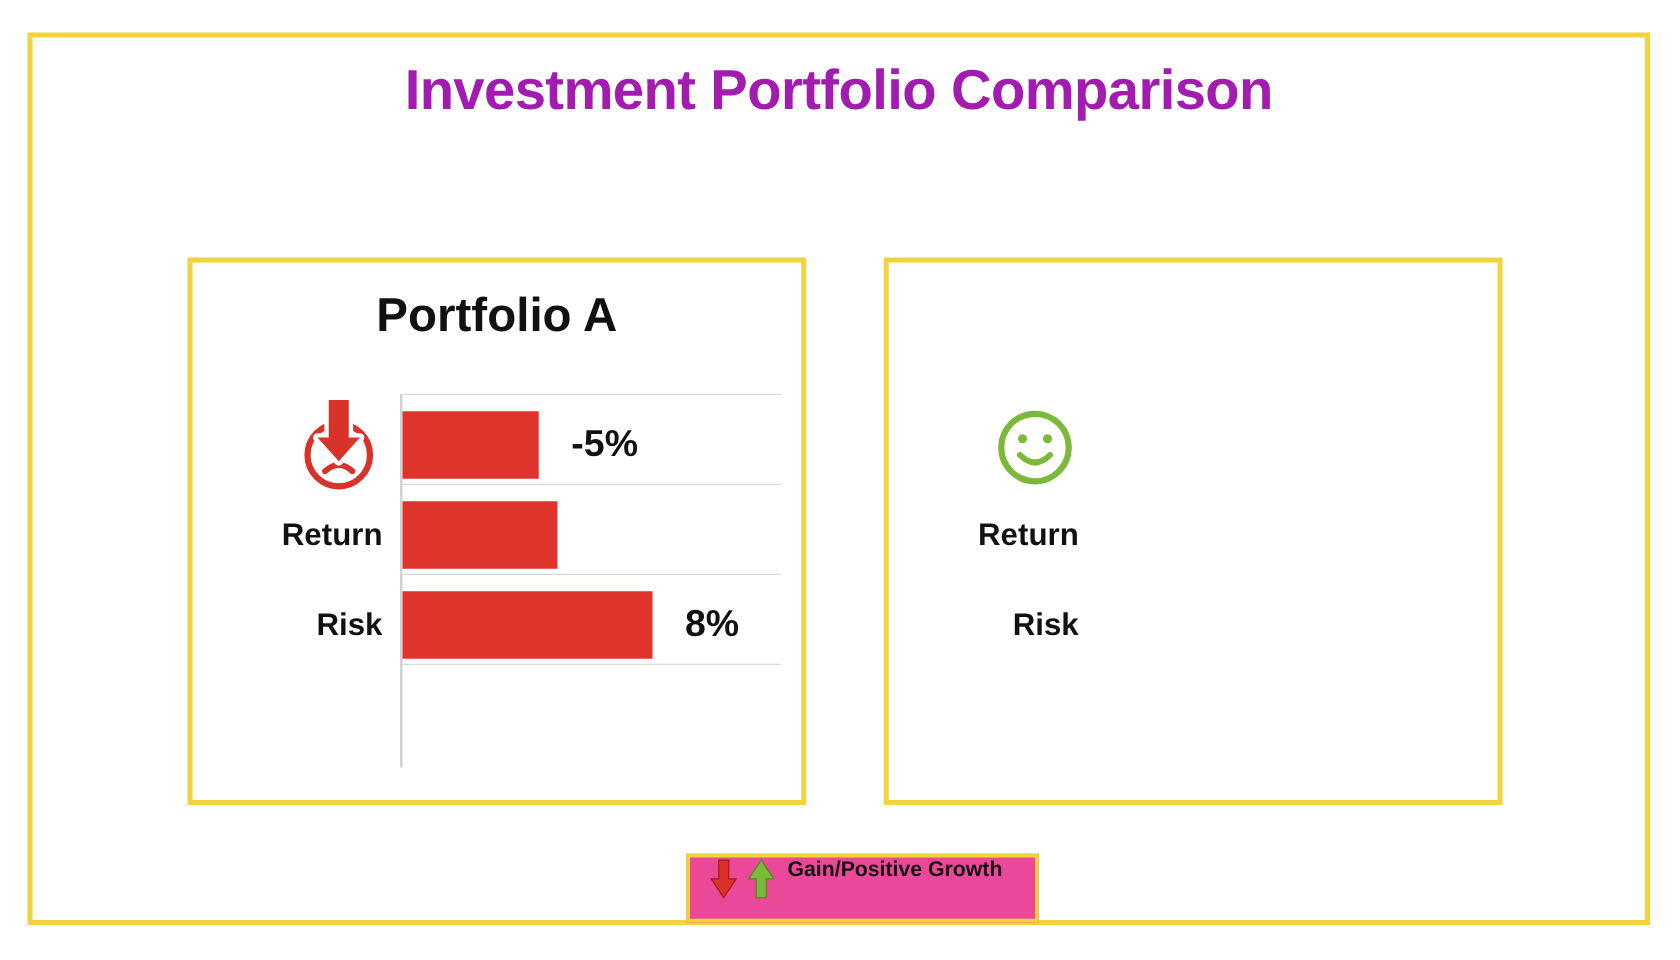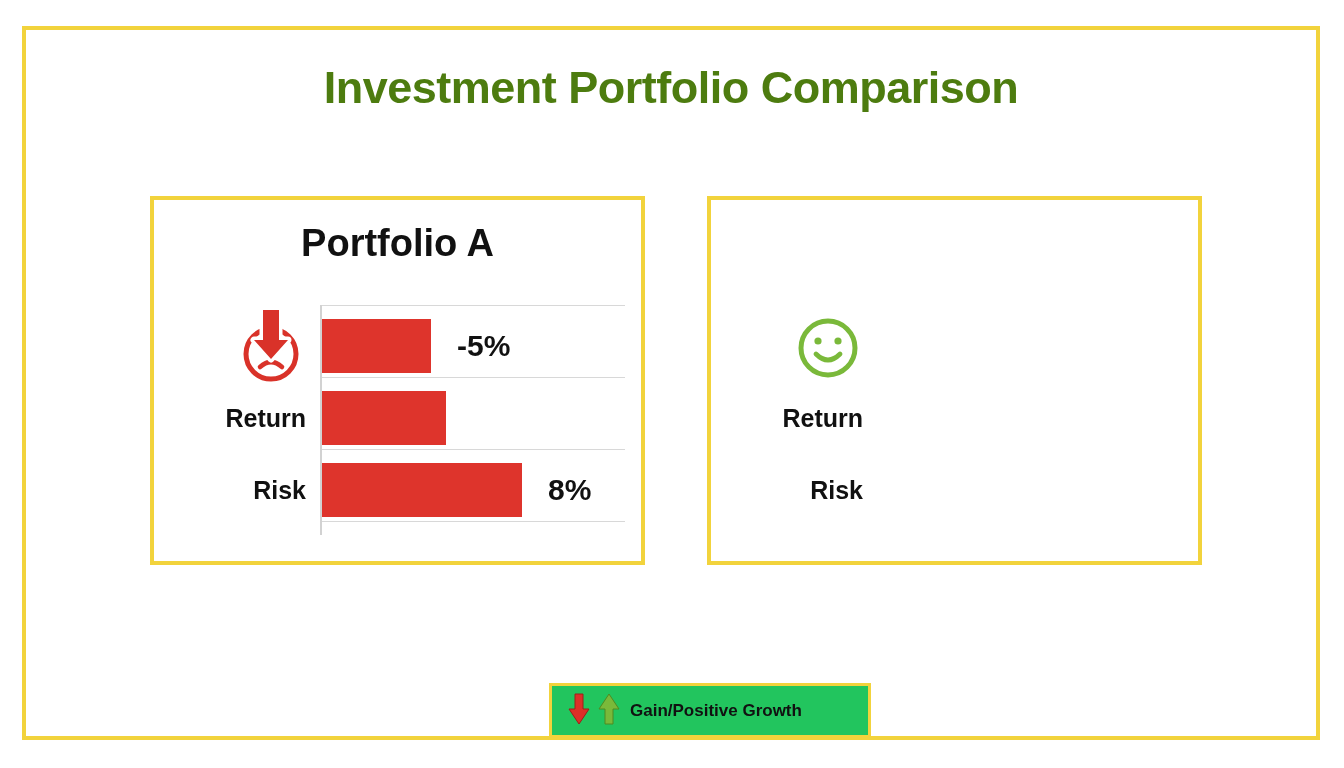"Investment Portfolio Comparison" #slide-title { color: #4d7c0f -> #a21caf; top: 32px -> 16px }
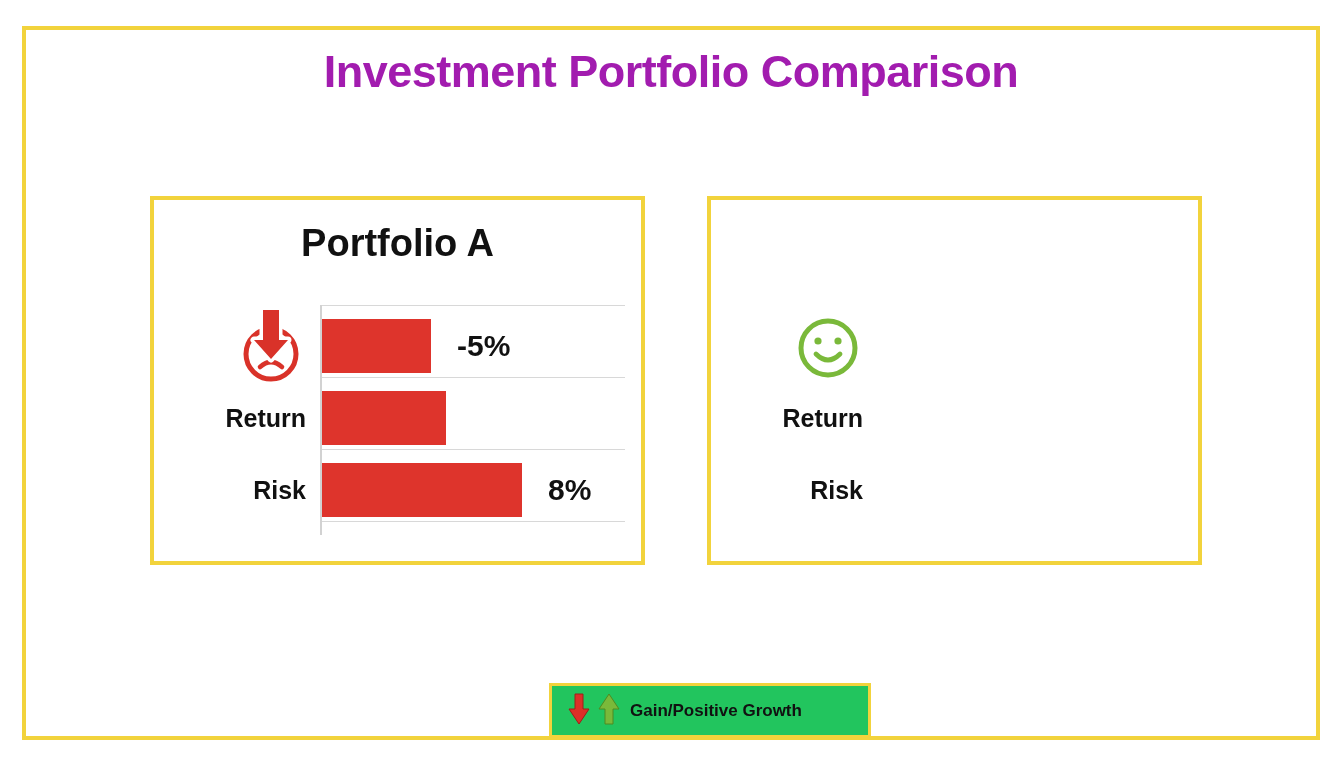"Portfolio A" .panel { height: 369px -> 438px; top: 166px -> 176px }
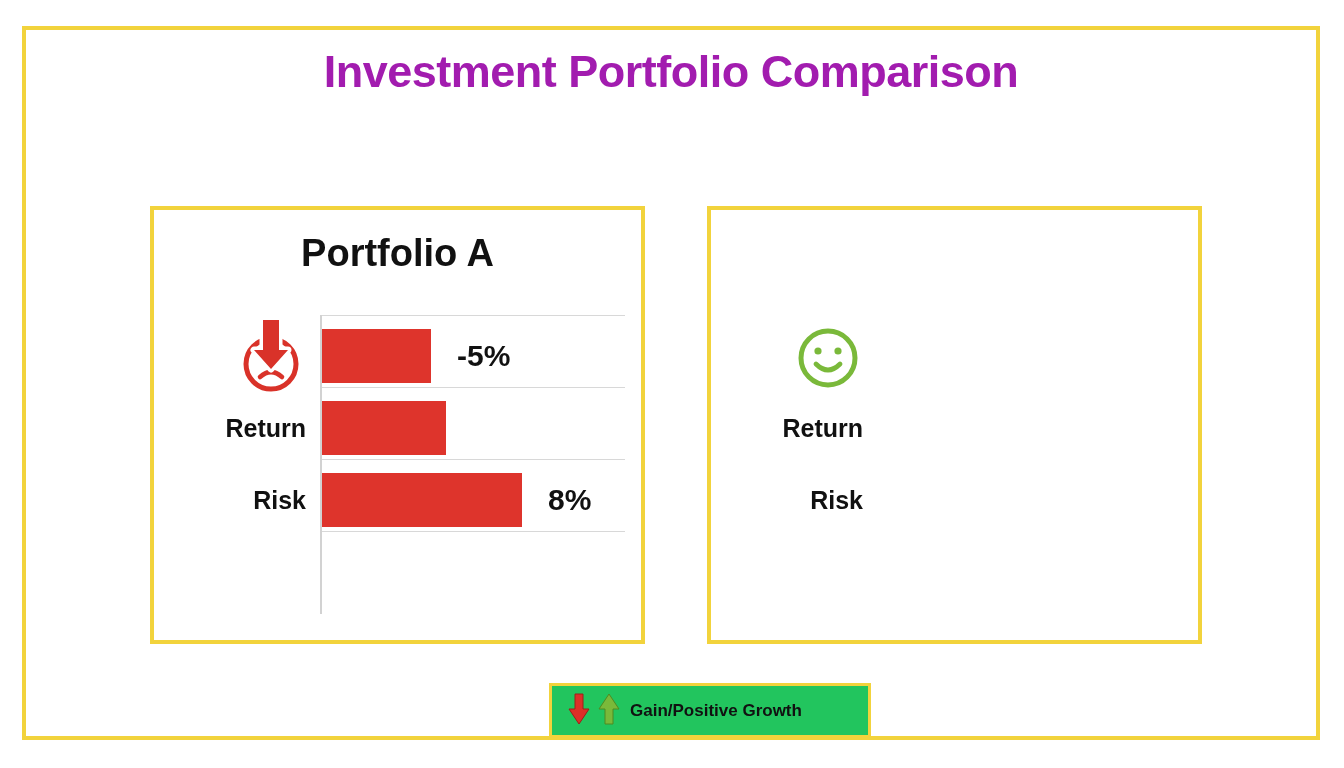"Gain/Positive Growth" #legend { align-items: center -> flex-start; background: #22c55e -> #ec4899; width: 322px -> 282px }
